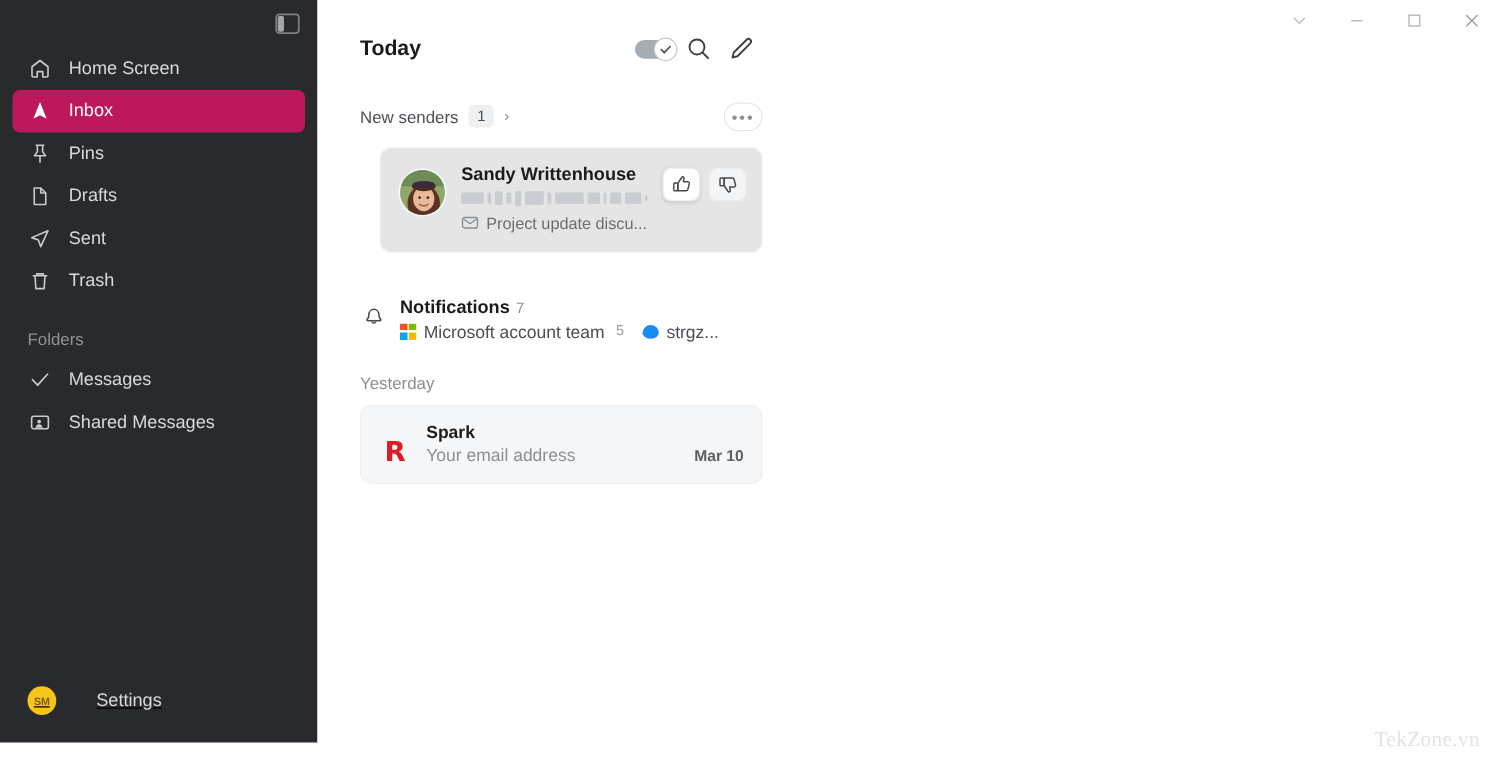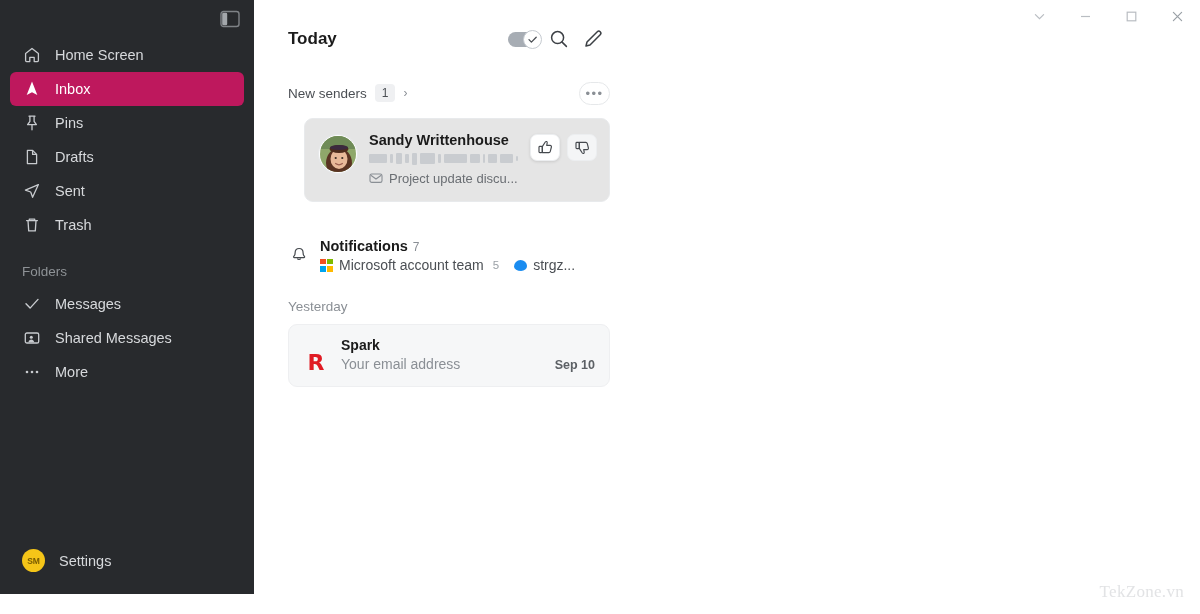"More" div.nav-item { html: <div> <span> <svg> <circle></circle> <circle></circle> <circle></circle> </svg> </span> <span>More</span> </div> -> none }
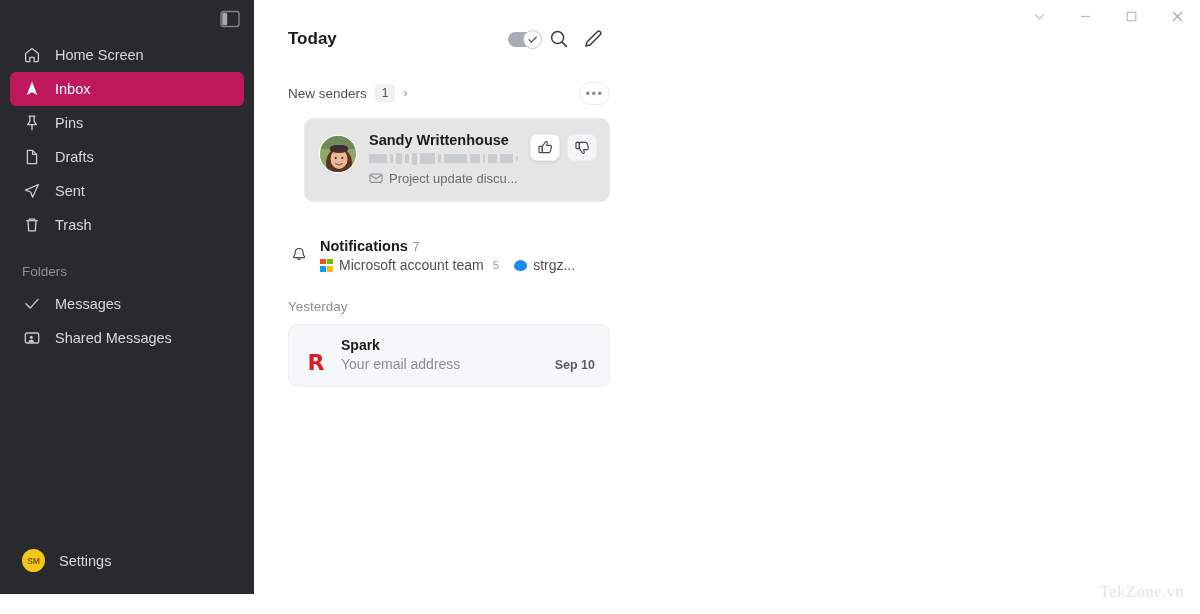"Sep 10" span.spark-date { text: Sep -> Mar }
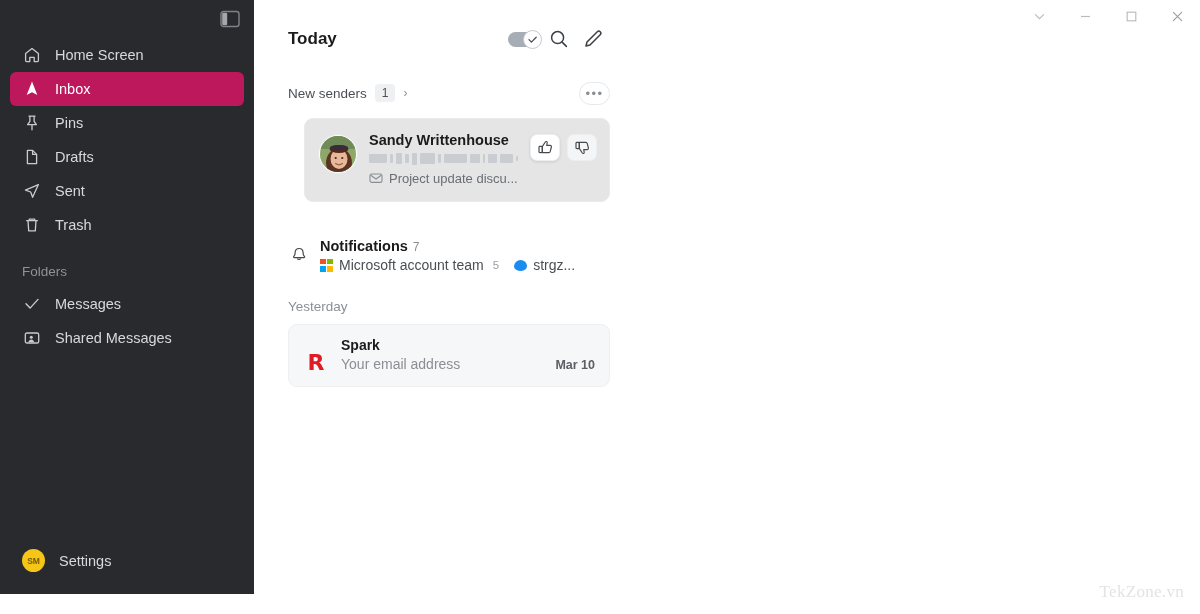"SM" .settings-row { gap: 14px -> 32px; text-decoration: none -> underline }
